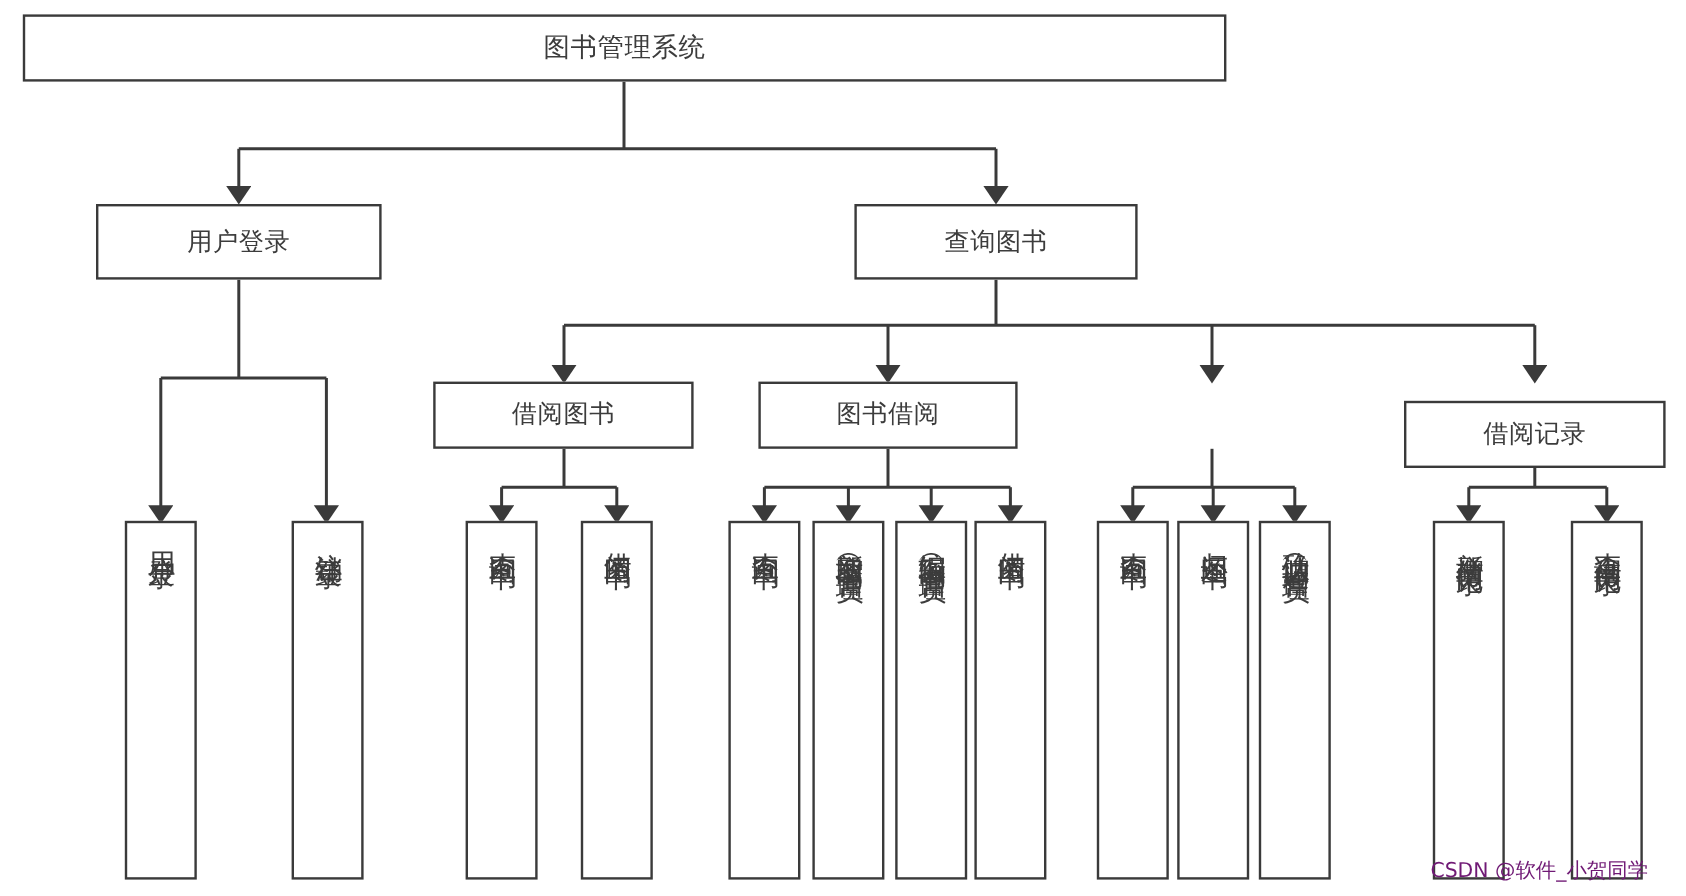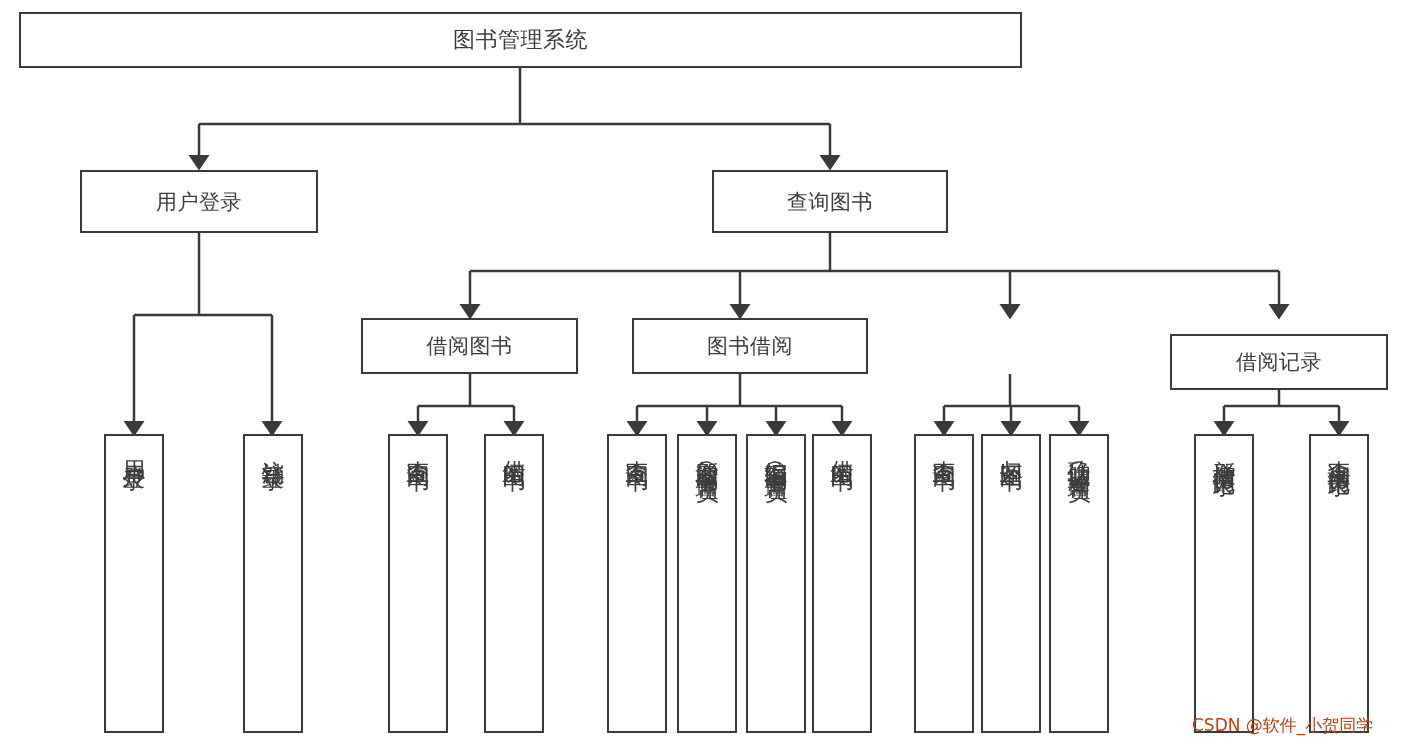"图书借阅" div.node { width: 236px -> 216px }
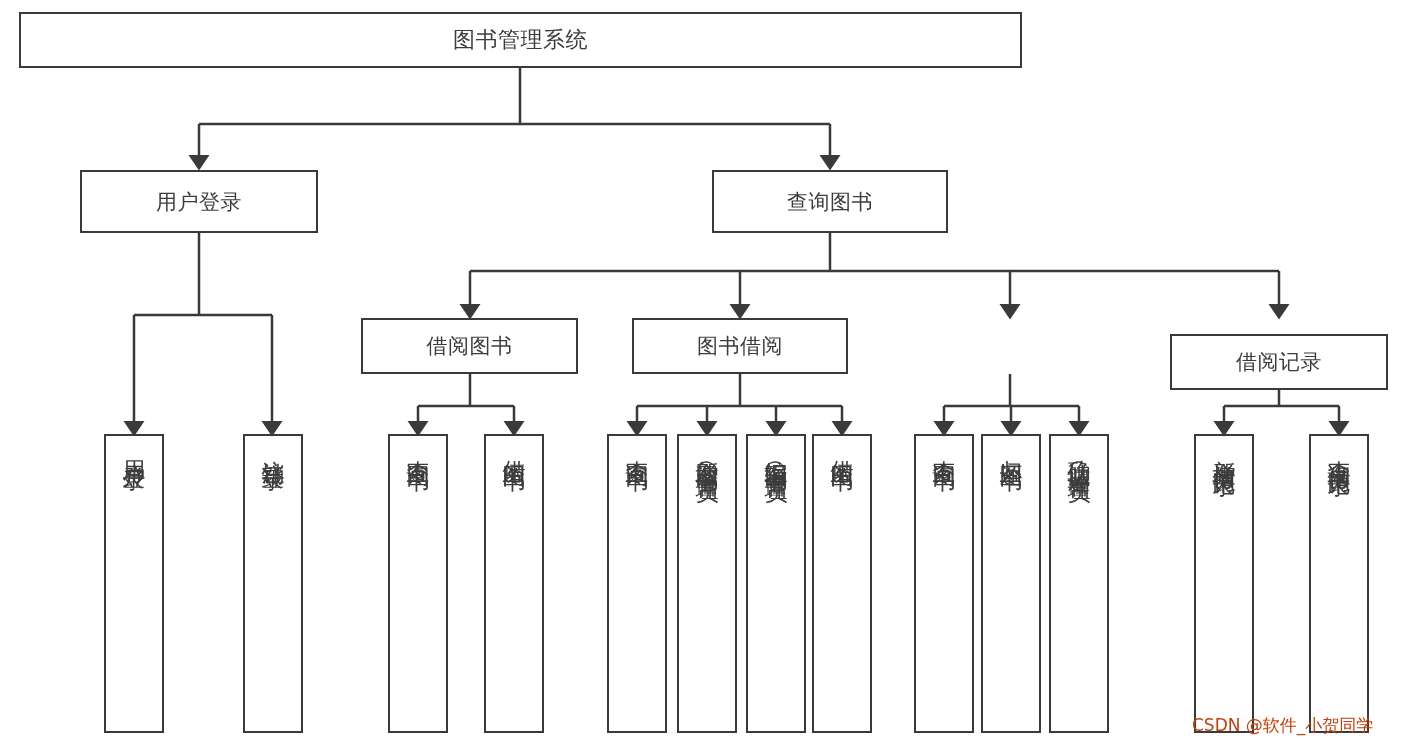"CSDN @软件_小贺同学" #watermark { color: #c2410c -> #701a75 }
